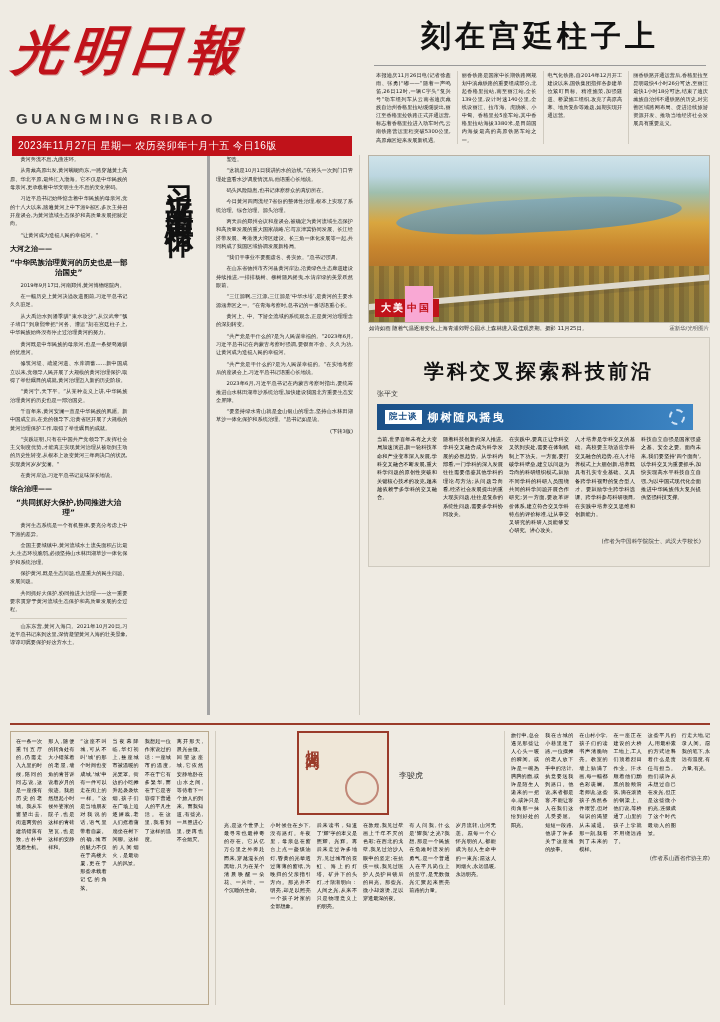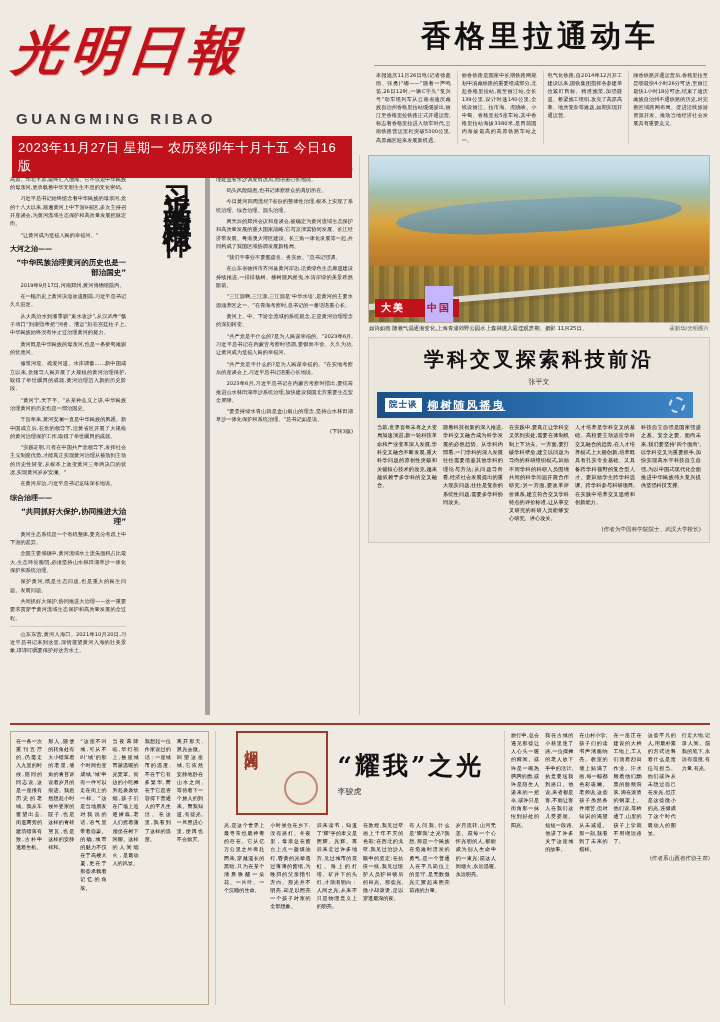"香格里拉通动车" div.lead-title { text: 香格里拉通动车 -> 刻在宫廷柱子上 }
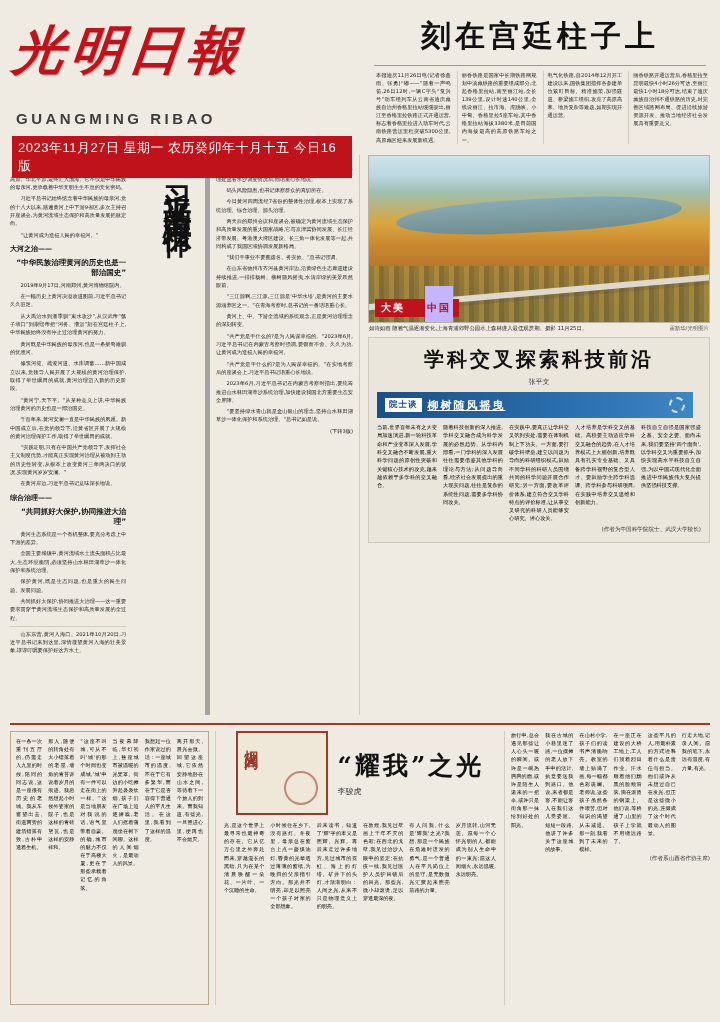"2023年11月27日 星期一 农历癸卯年十月十五 今日16版" .date-bar { font-size: 13px -> 10px }
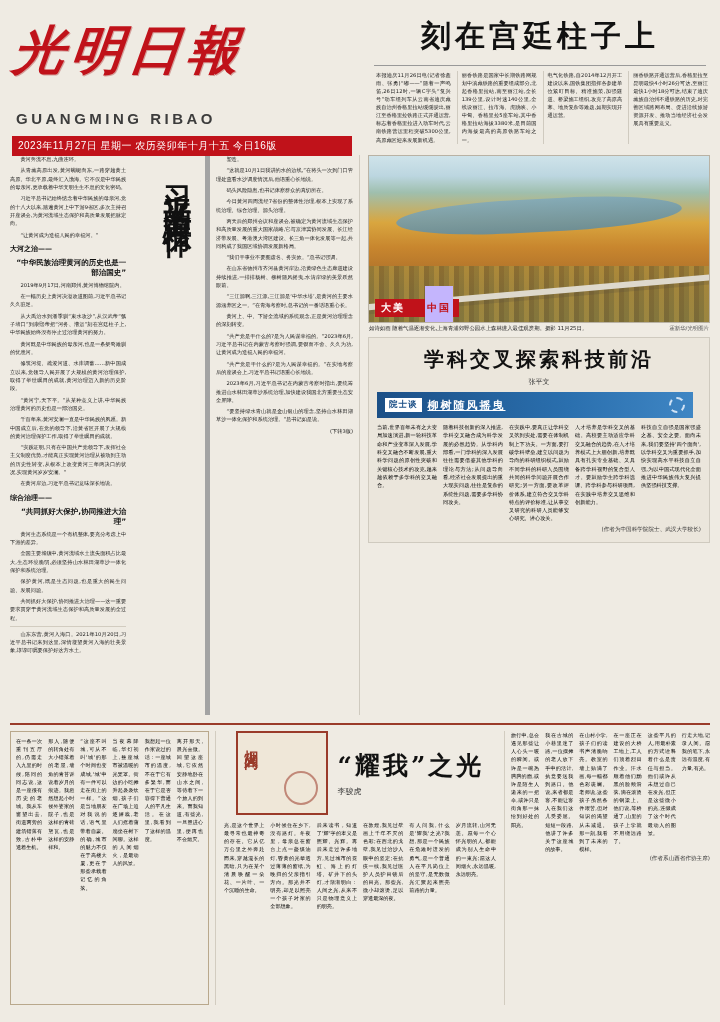"大河之治——" .col-left { border-right: 5px solid #a3a3a3 -> 3px solid #a3a3a3 }
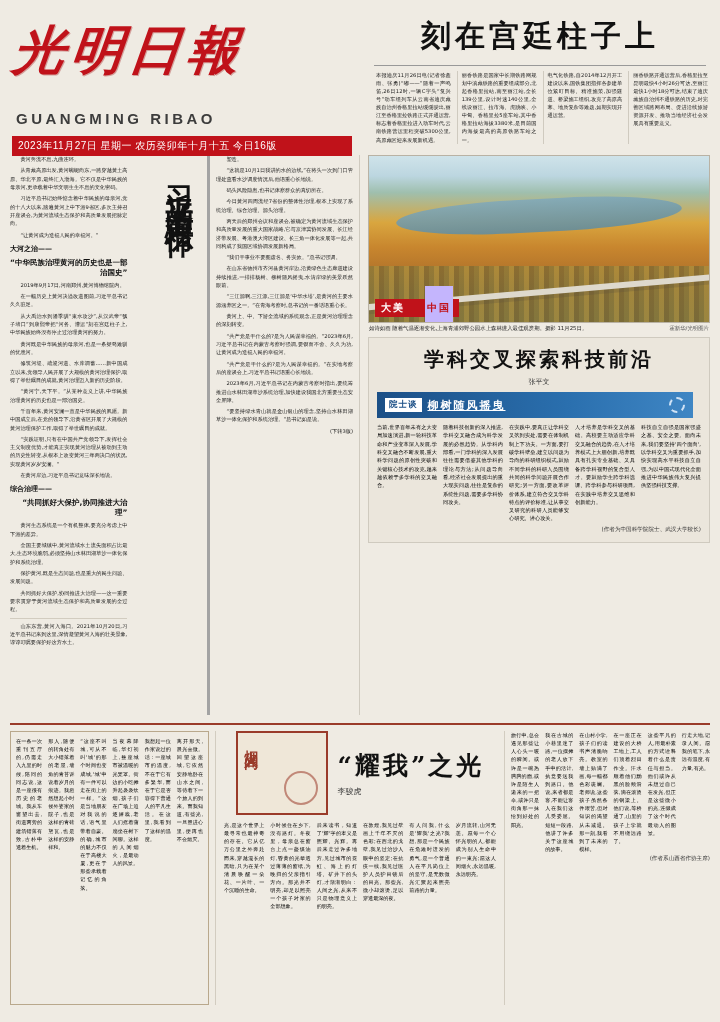"“中华民族治理黄河的历史也是一部治国史”" .sub-head { text-align: right -> center }
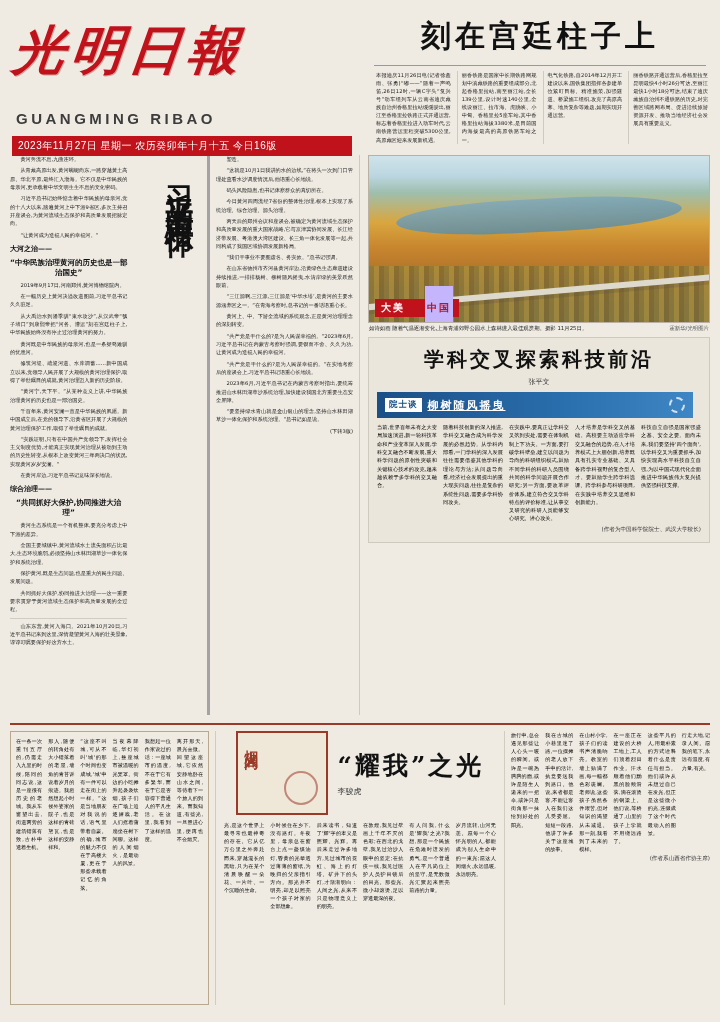"中国" .photo-badge .w { background: #c4b5fd -> #f9a8d4; margin-left: 20px -> 0 }
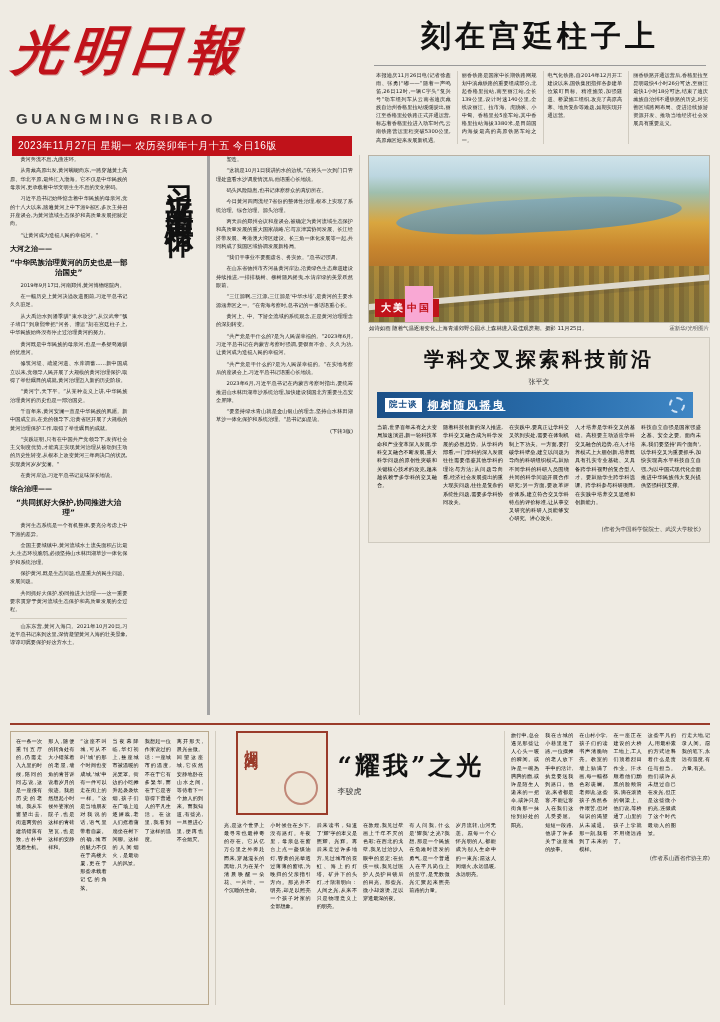"学科交叉探索科技前沿" .feature { padding: 8px 8px -> 20px 8px }
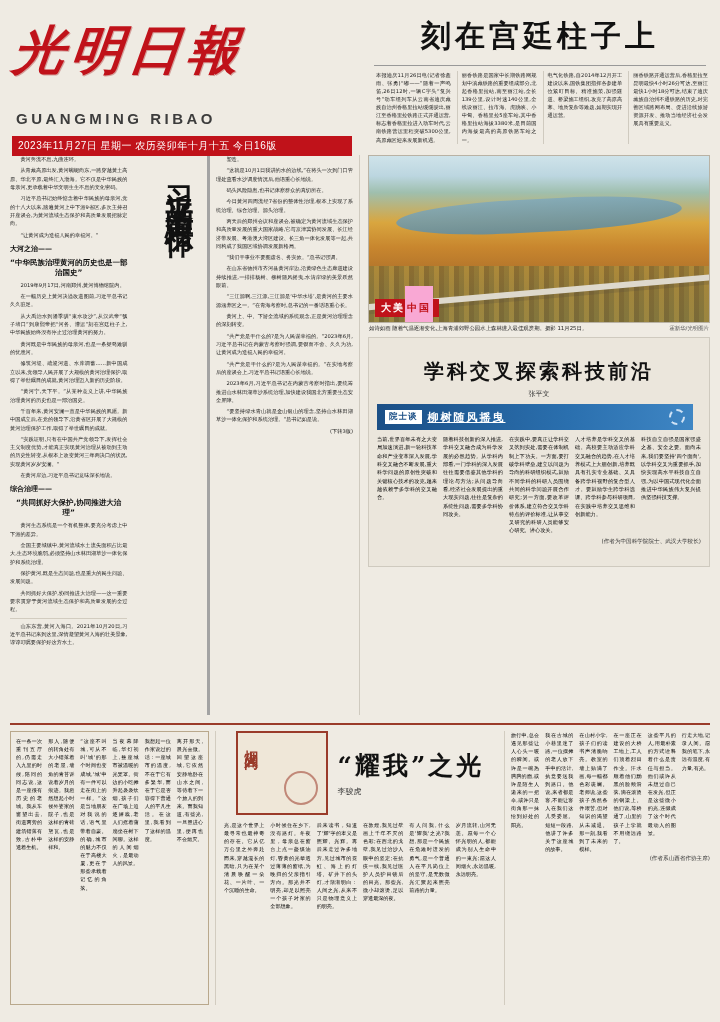"张平文" .feature-author { text-align: center -> left }
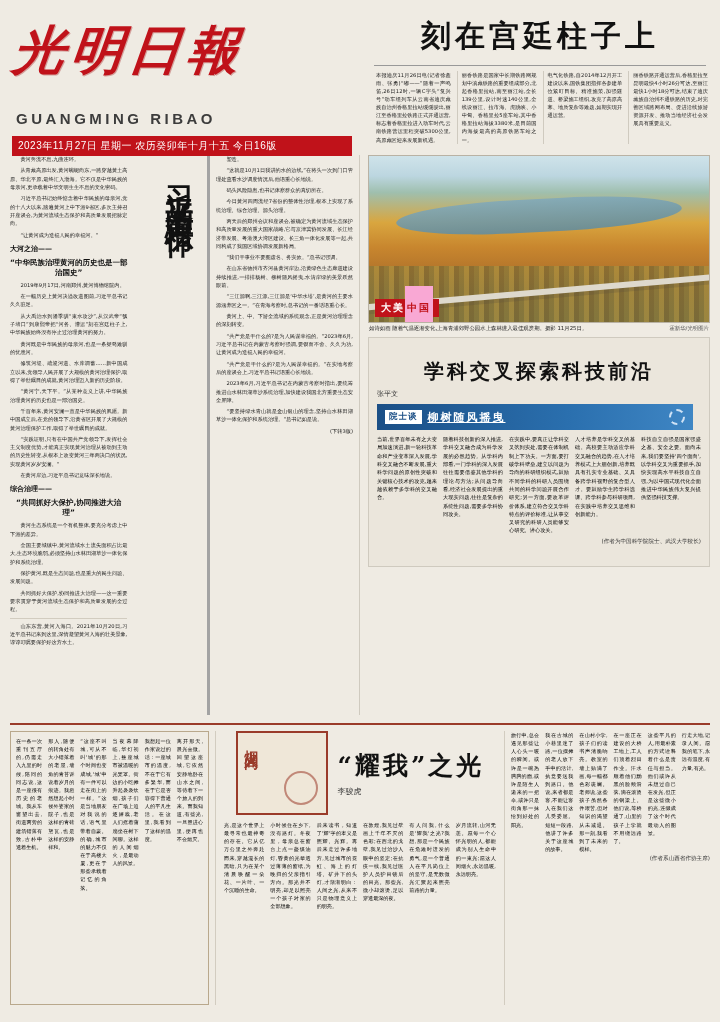"院士谈" .feature-band { text-decoration: underline -> none }
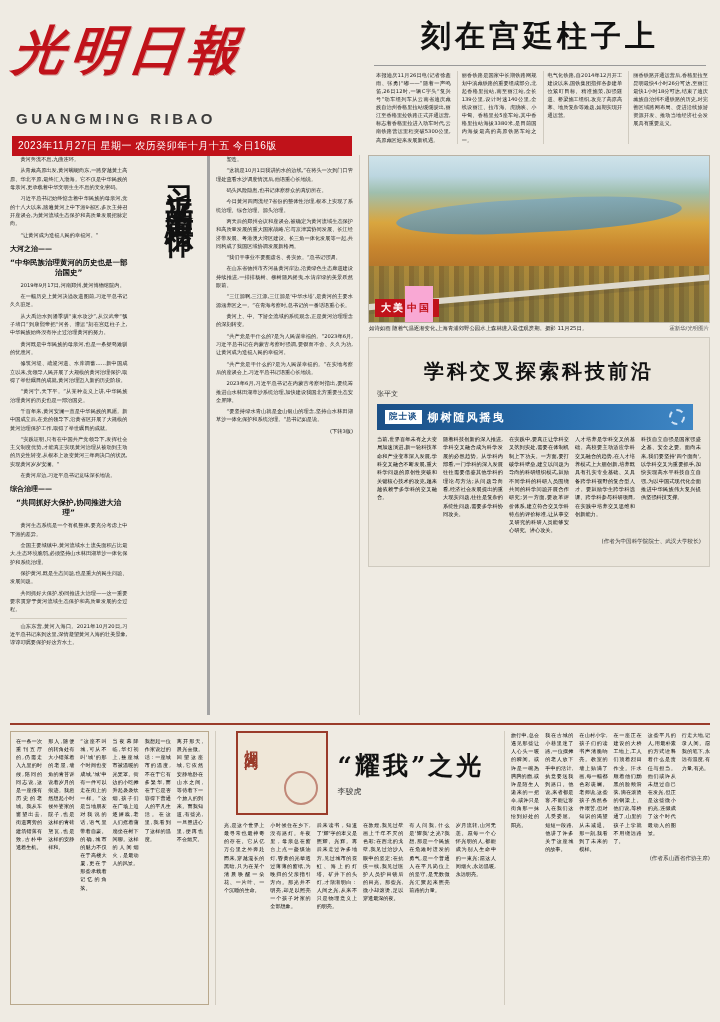"“耀我”之光" div.essay-title { html: <div>“耀我”之光</div> -> none }
